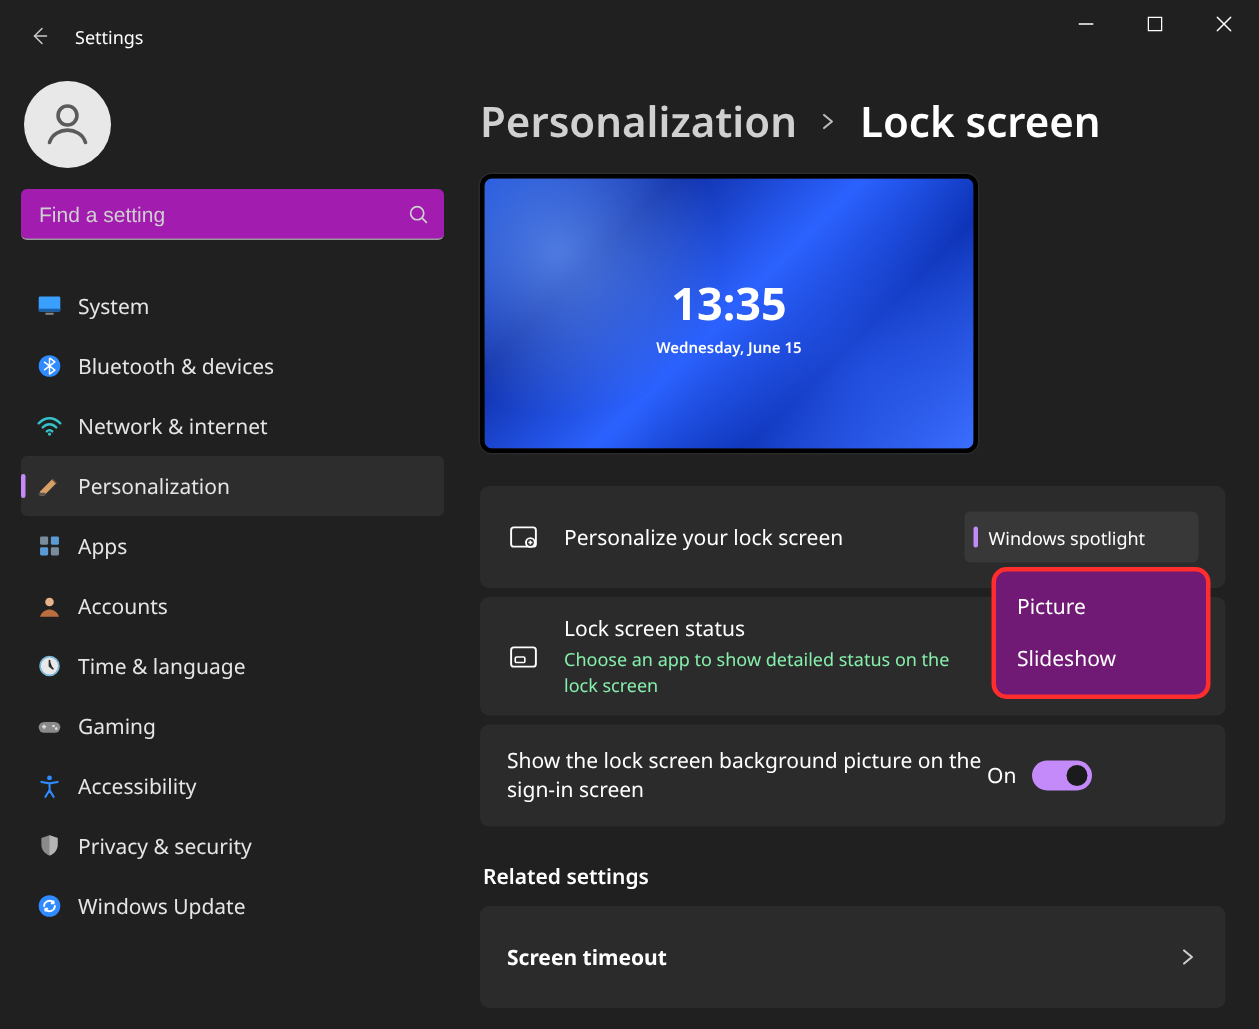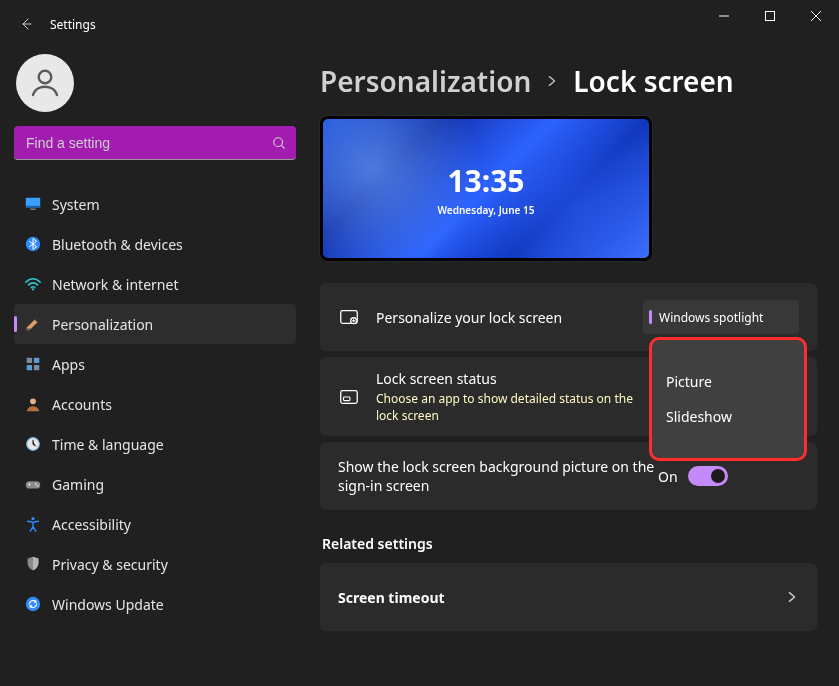"13:35" .preview-card { height: 145px -> 186px }
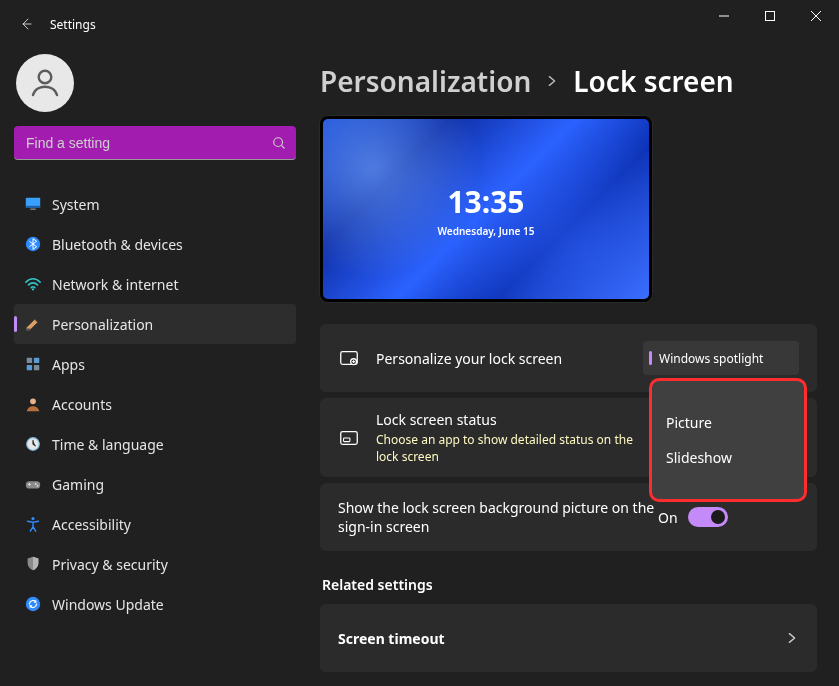"Picture" .dropdown-menu { background: #404040 -> #701a75; padding: 24px 0 -> 6px 0; width: 158px -> 146px }
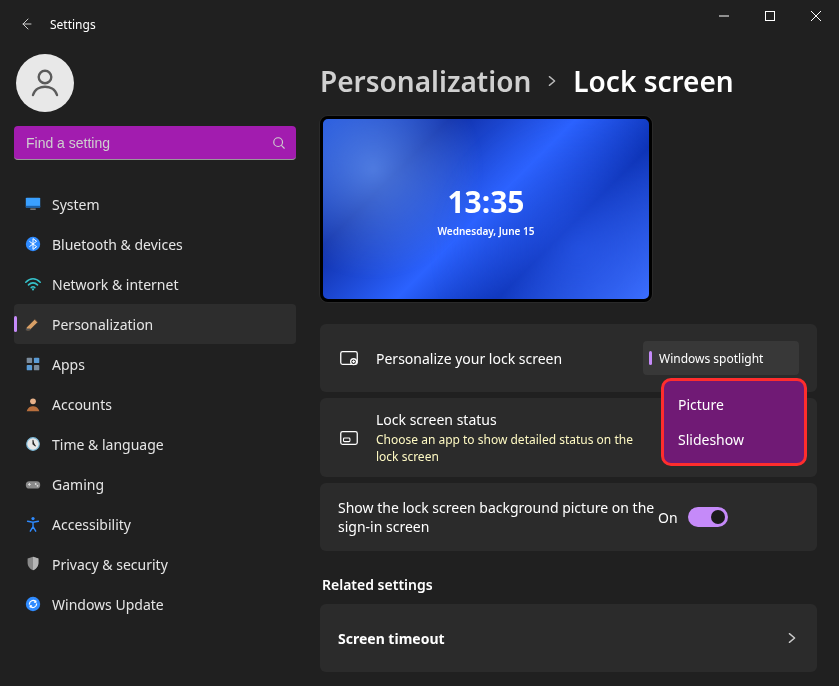"Choose an app to show" .card-row .row-sub { color: #fef9c3 -> #86efac }
